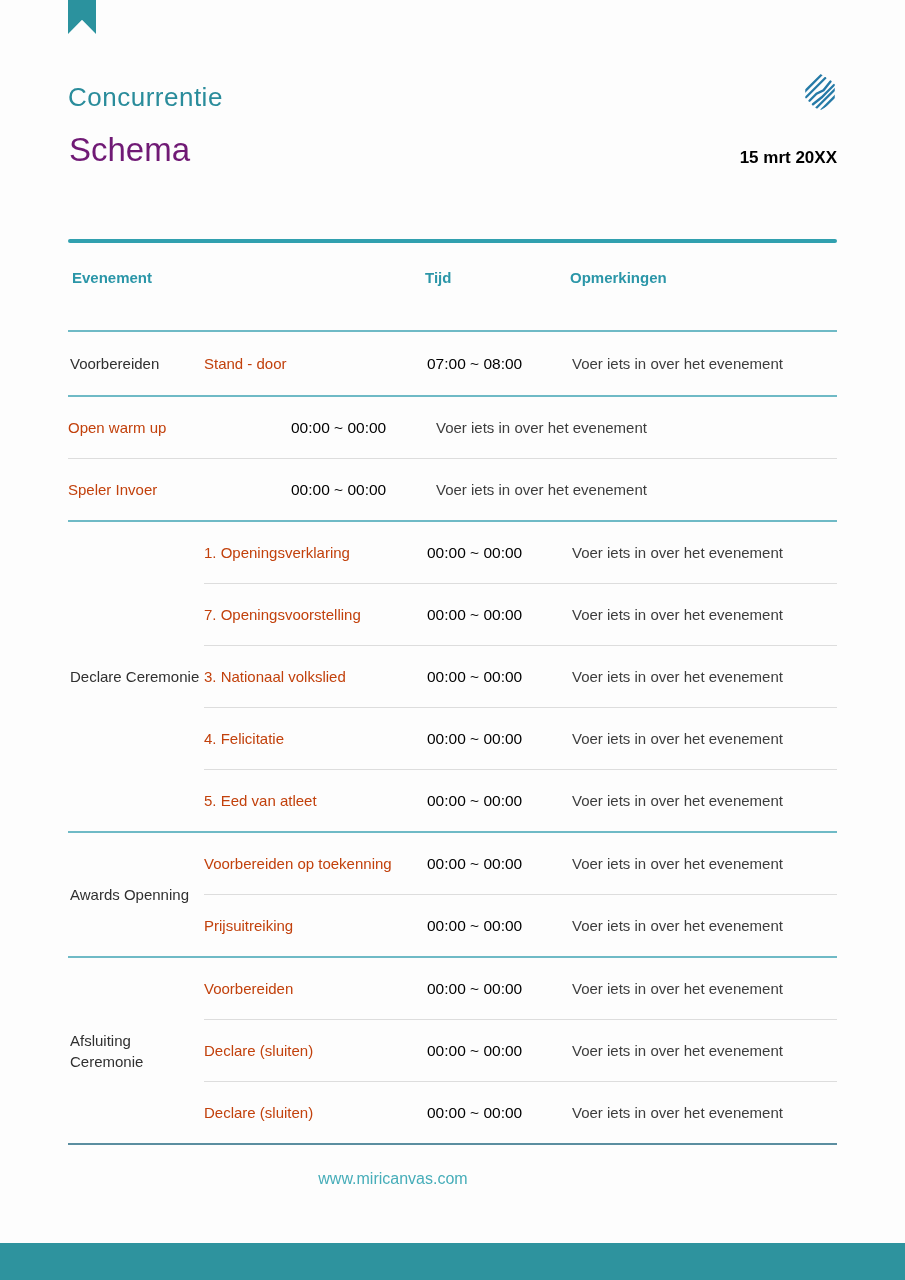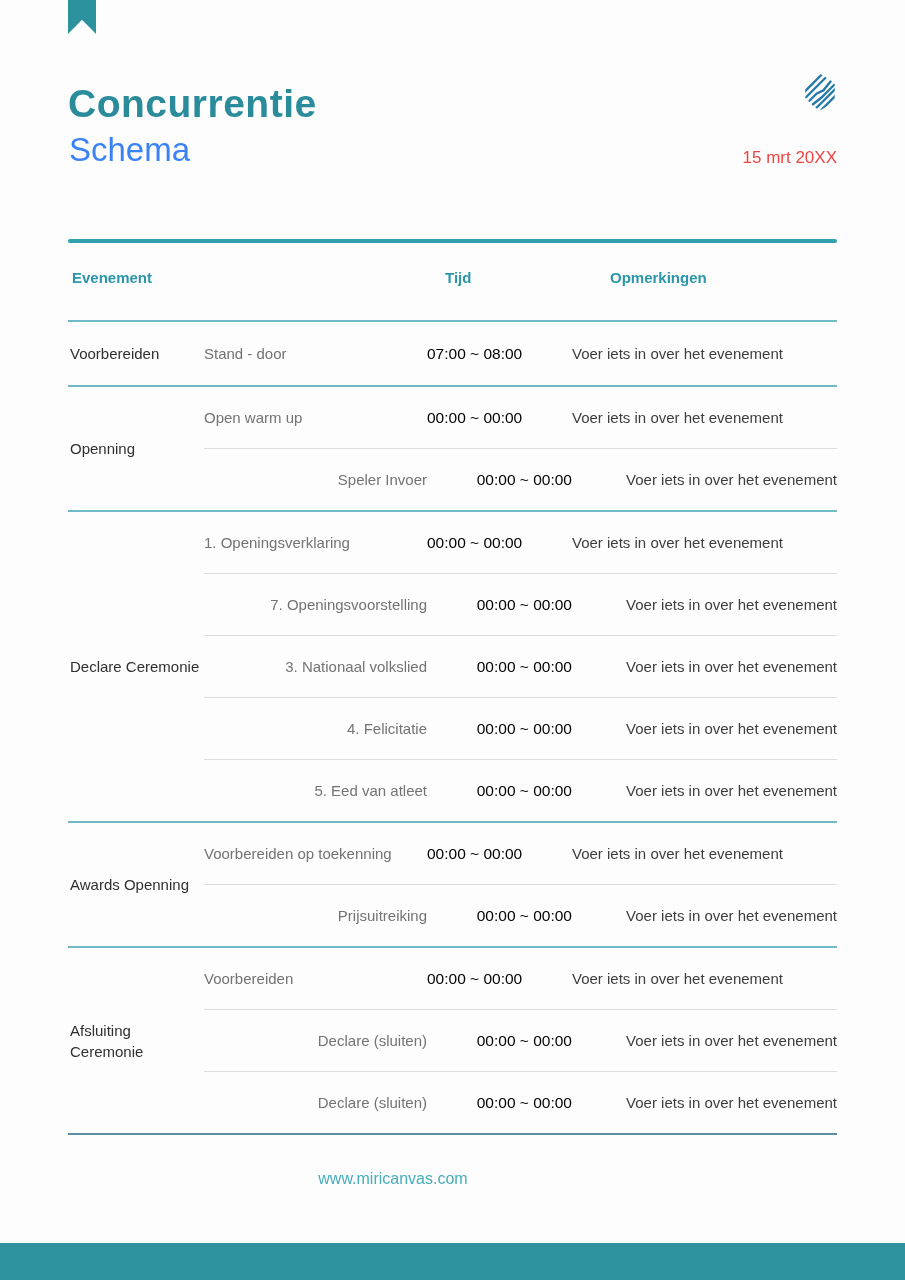"Concurrentie" .title1 { font-size: 39px -> 26px; font-weight: 700 -> 400 }
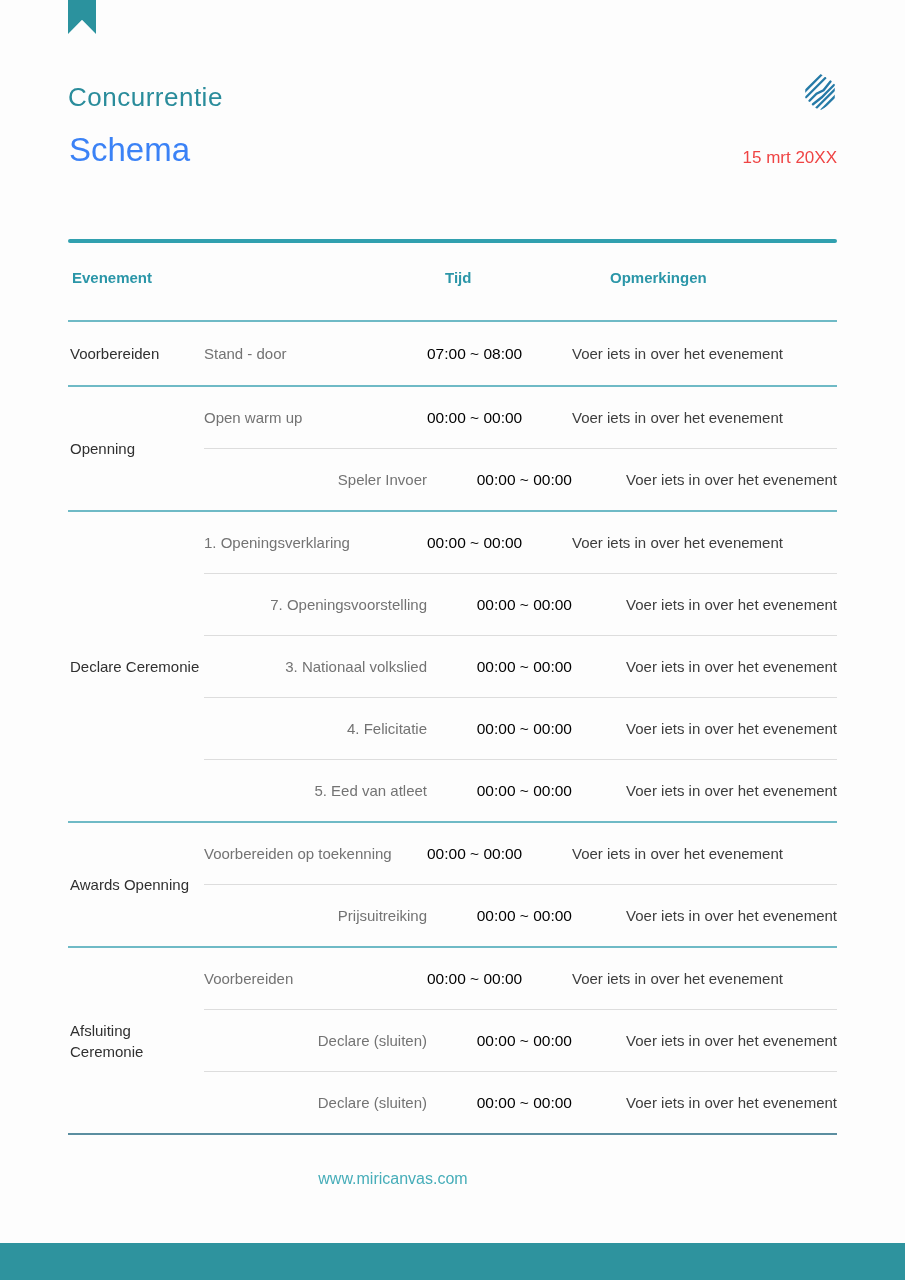"Schema" .title2 { color: #3b82f6 -> #701a75 }
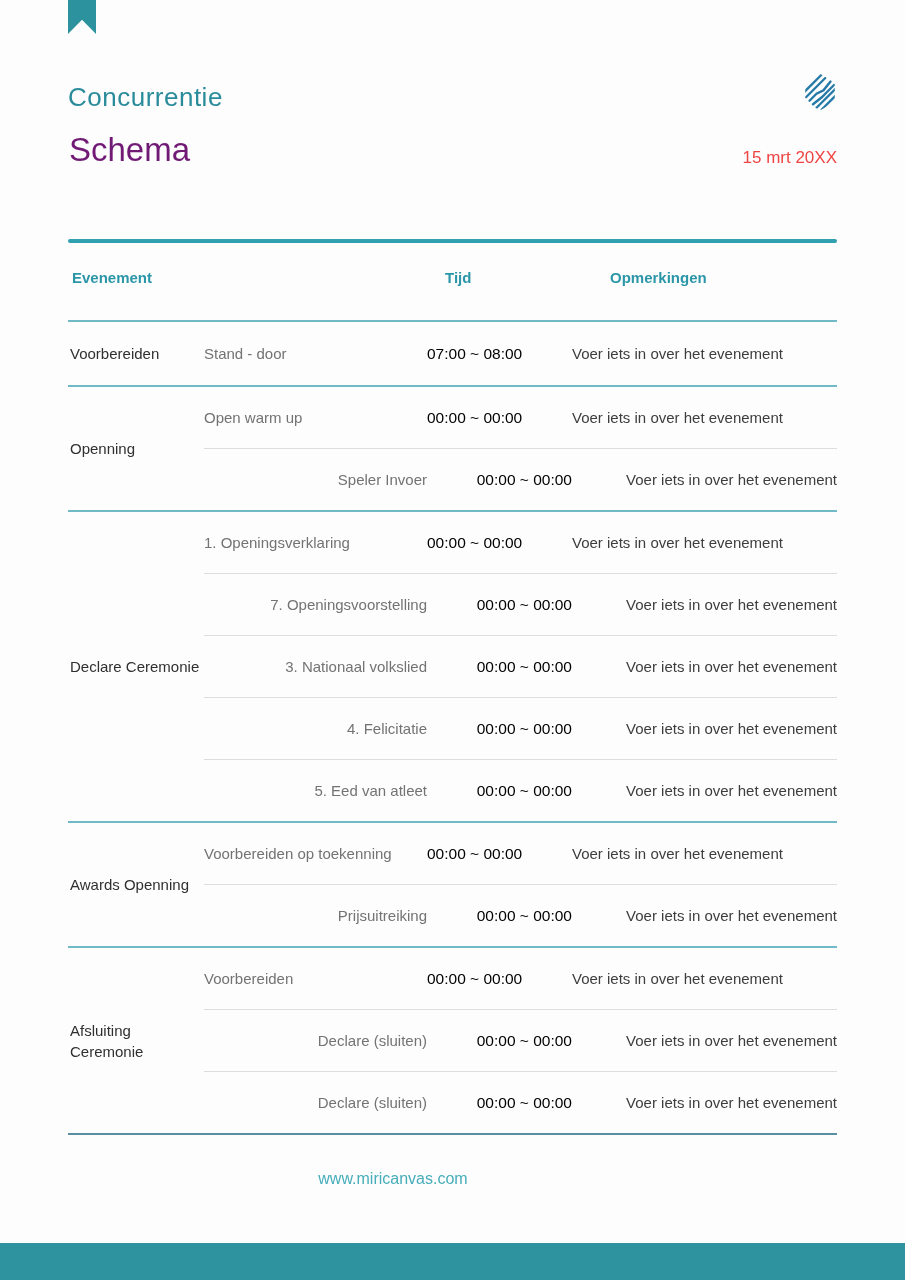"15 mrt 20XX" .date { color: #ef4444 -> #000000; font-weight: 400 -> 700 }
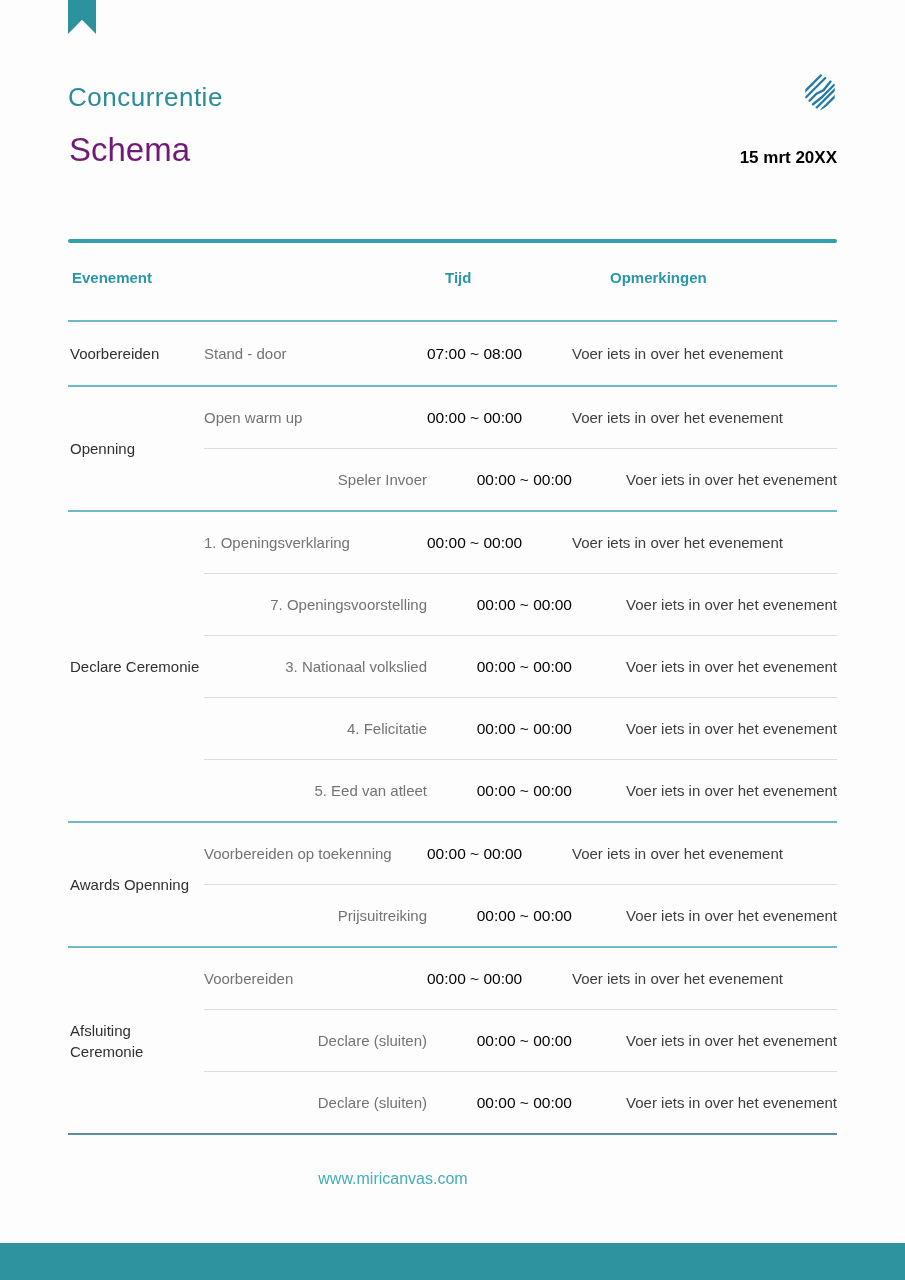"Evenement" .head { gap: 20px -> none; padding-bottom: 8px -> 18px }
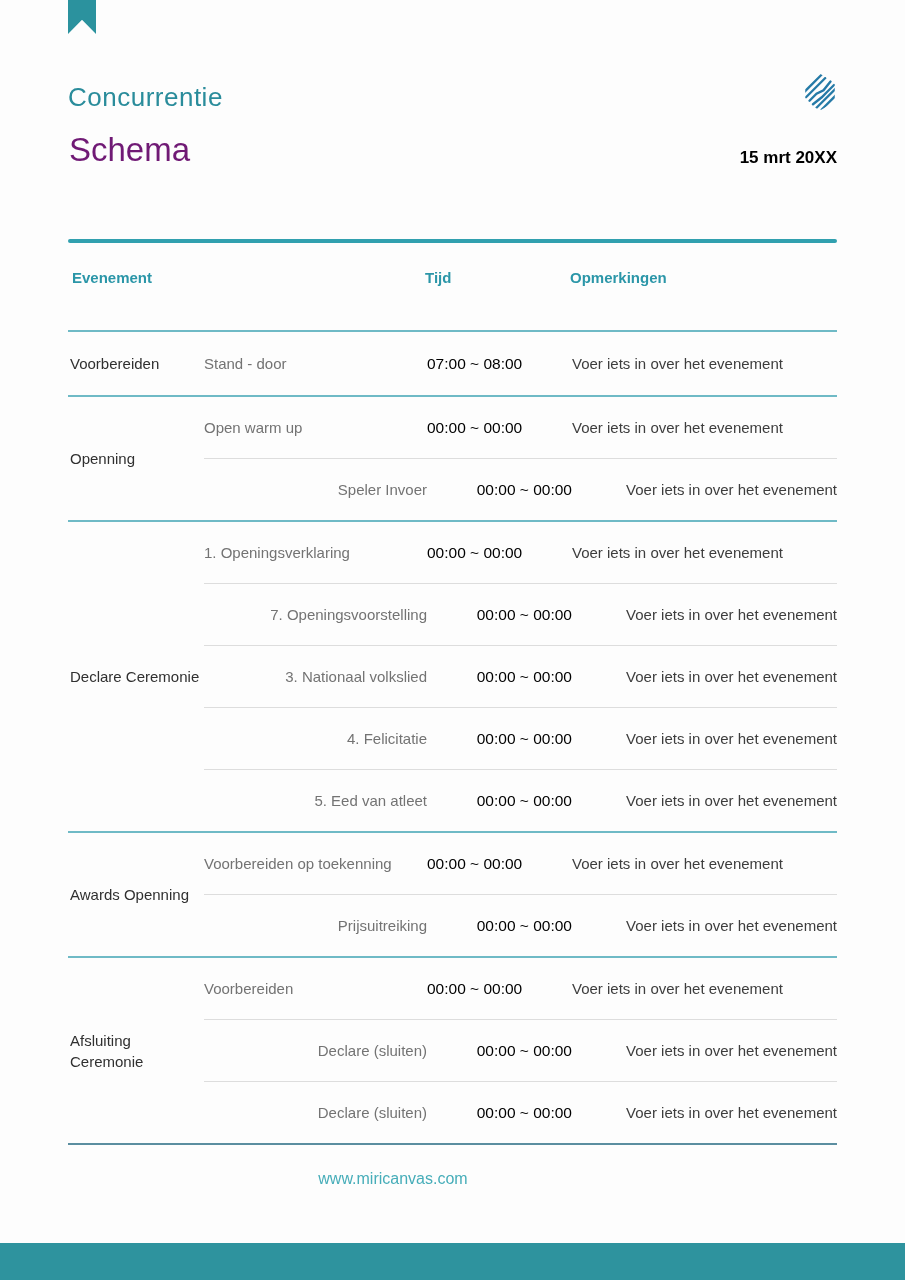"Stand - door" .cell.event { color: #737373 -> #c2410c }
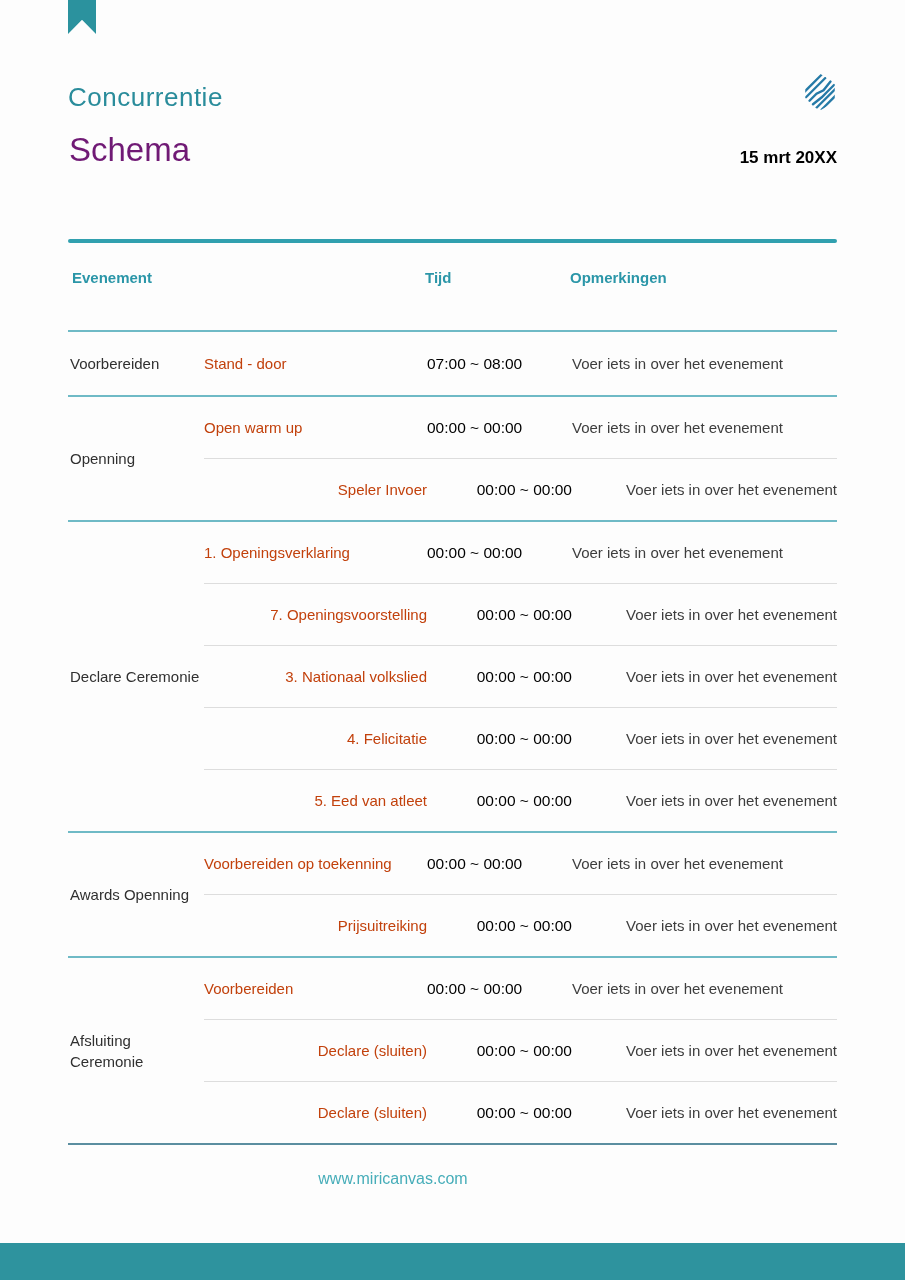"Openning" div.gname { html: <div>Openning</div> -> none }
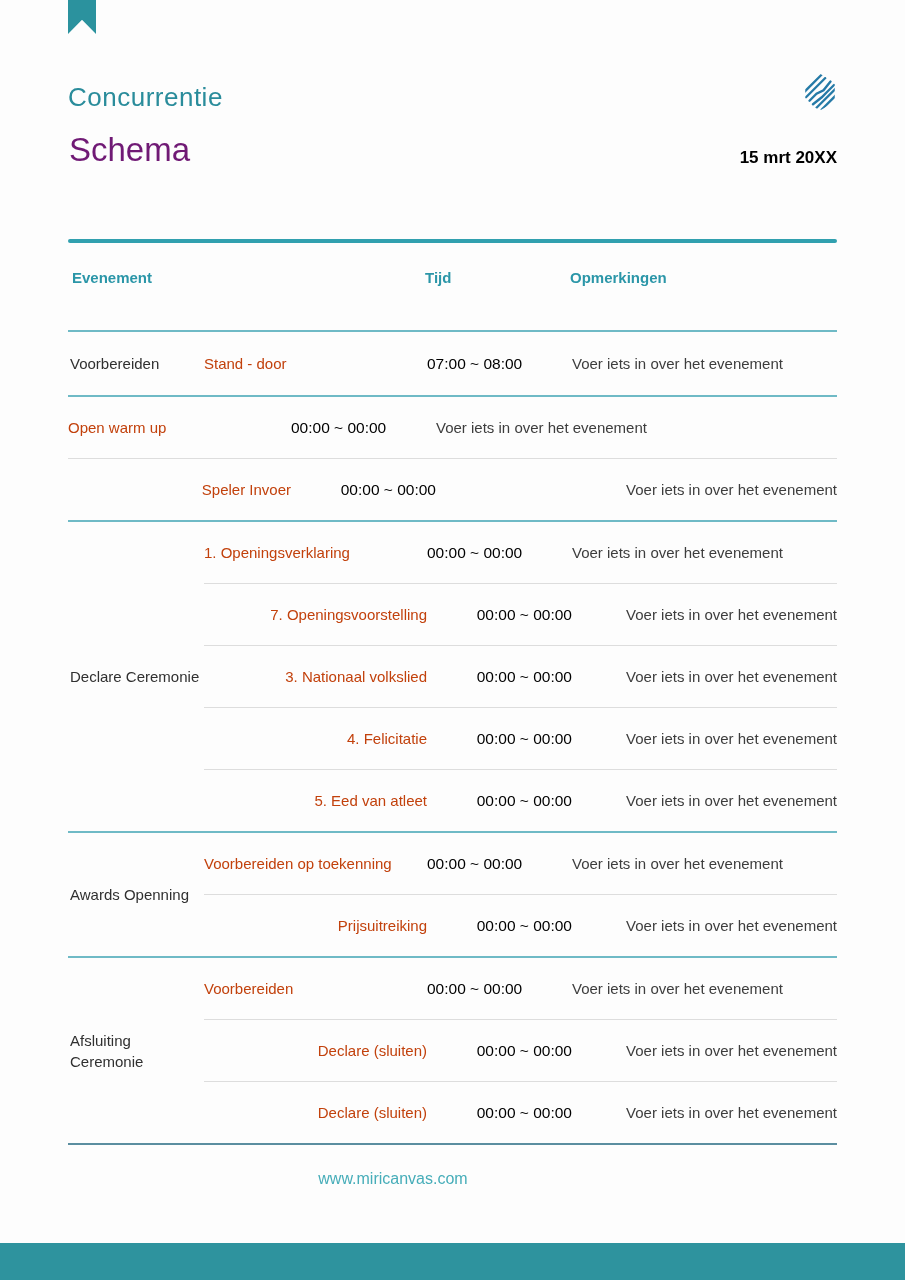"Speler Invoer" .grows .row + .row { text-align: right -> none }
